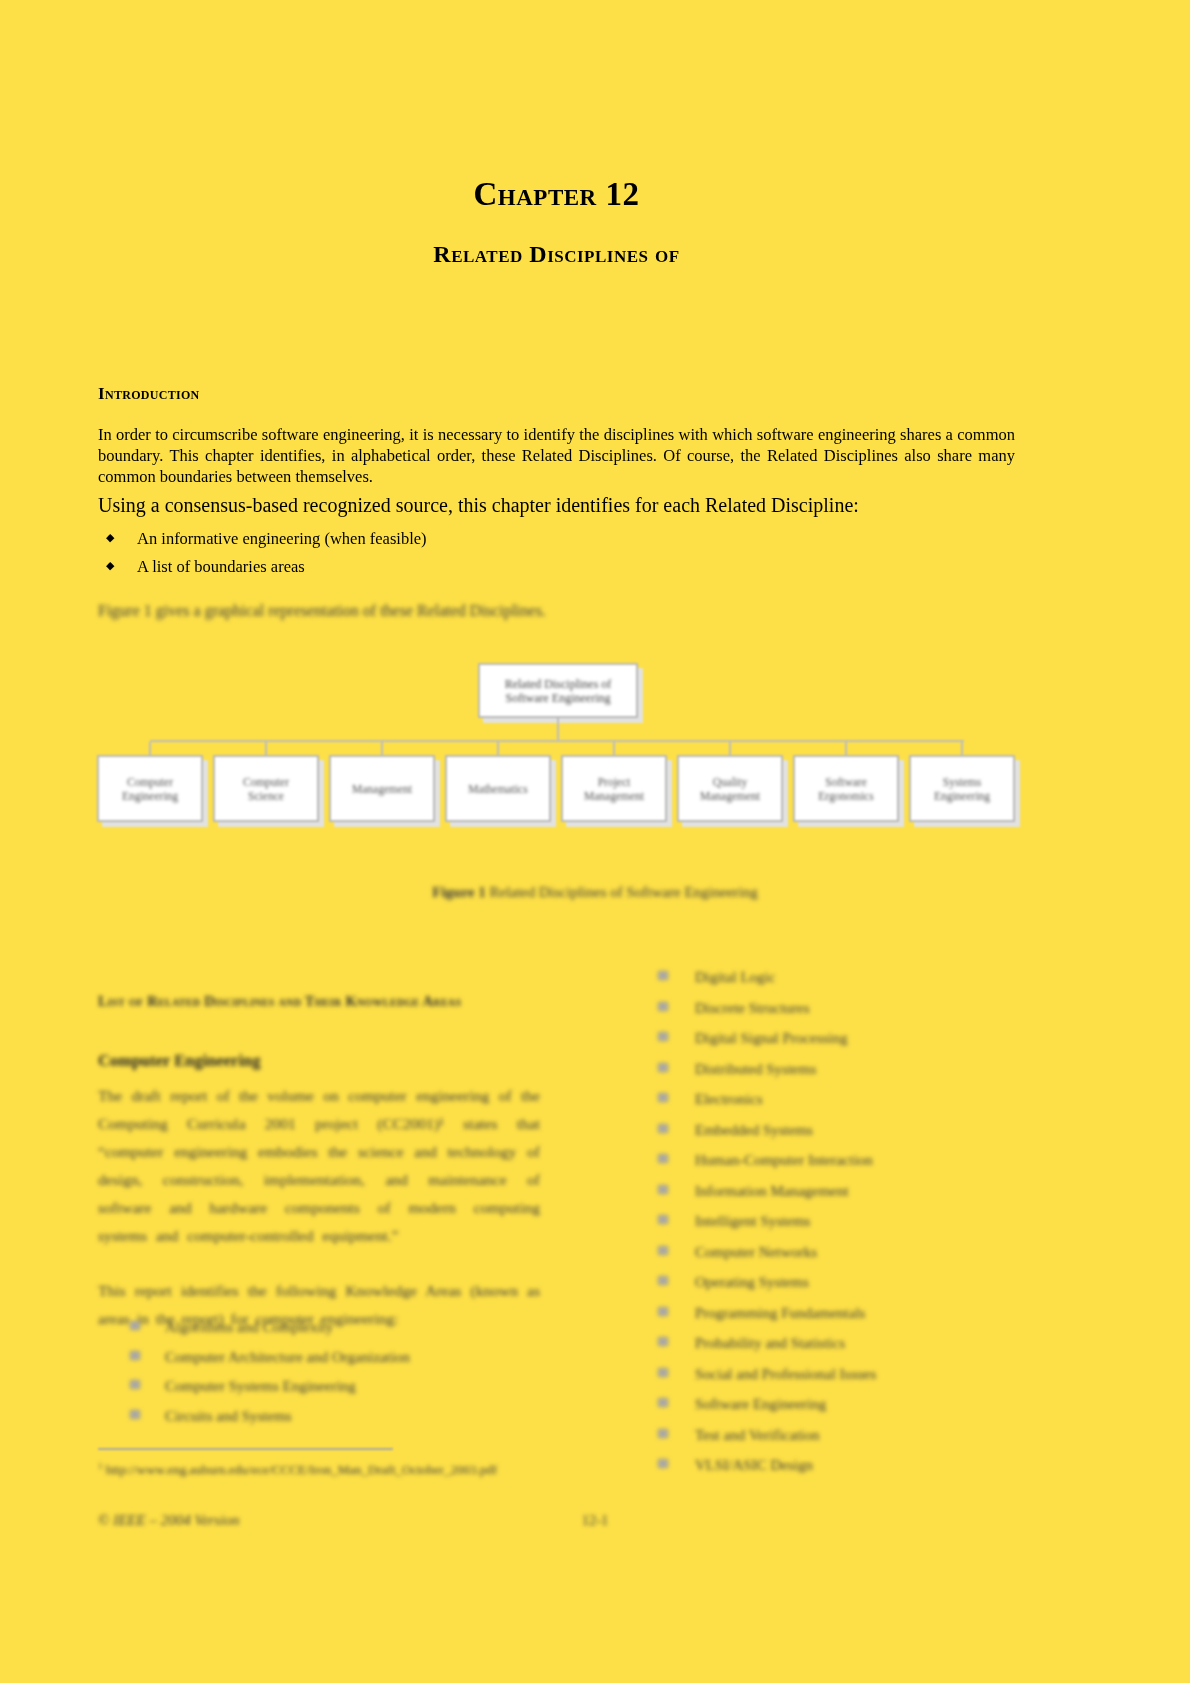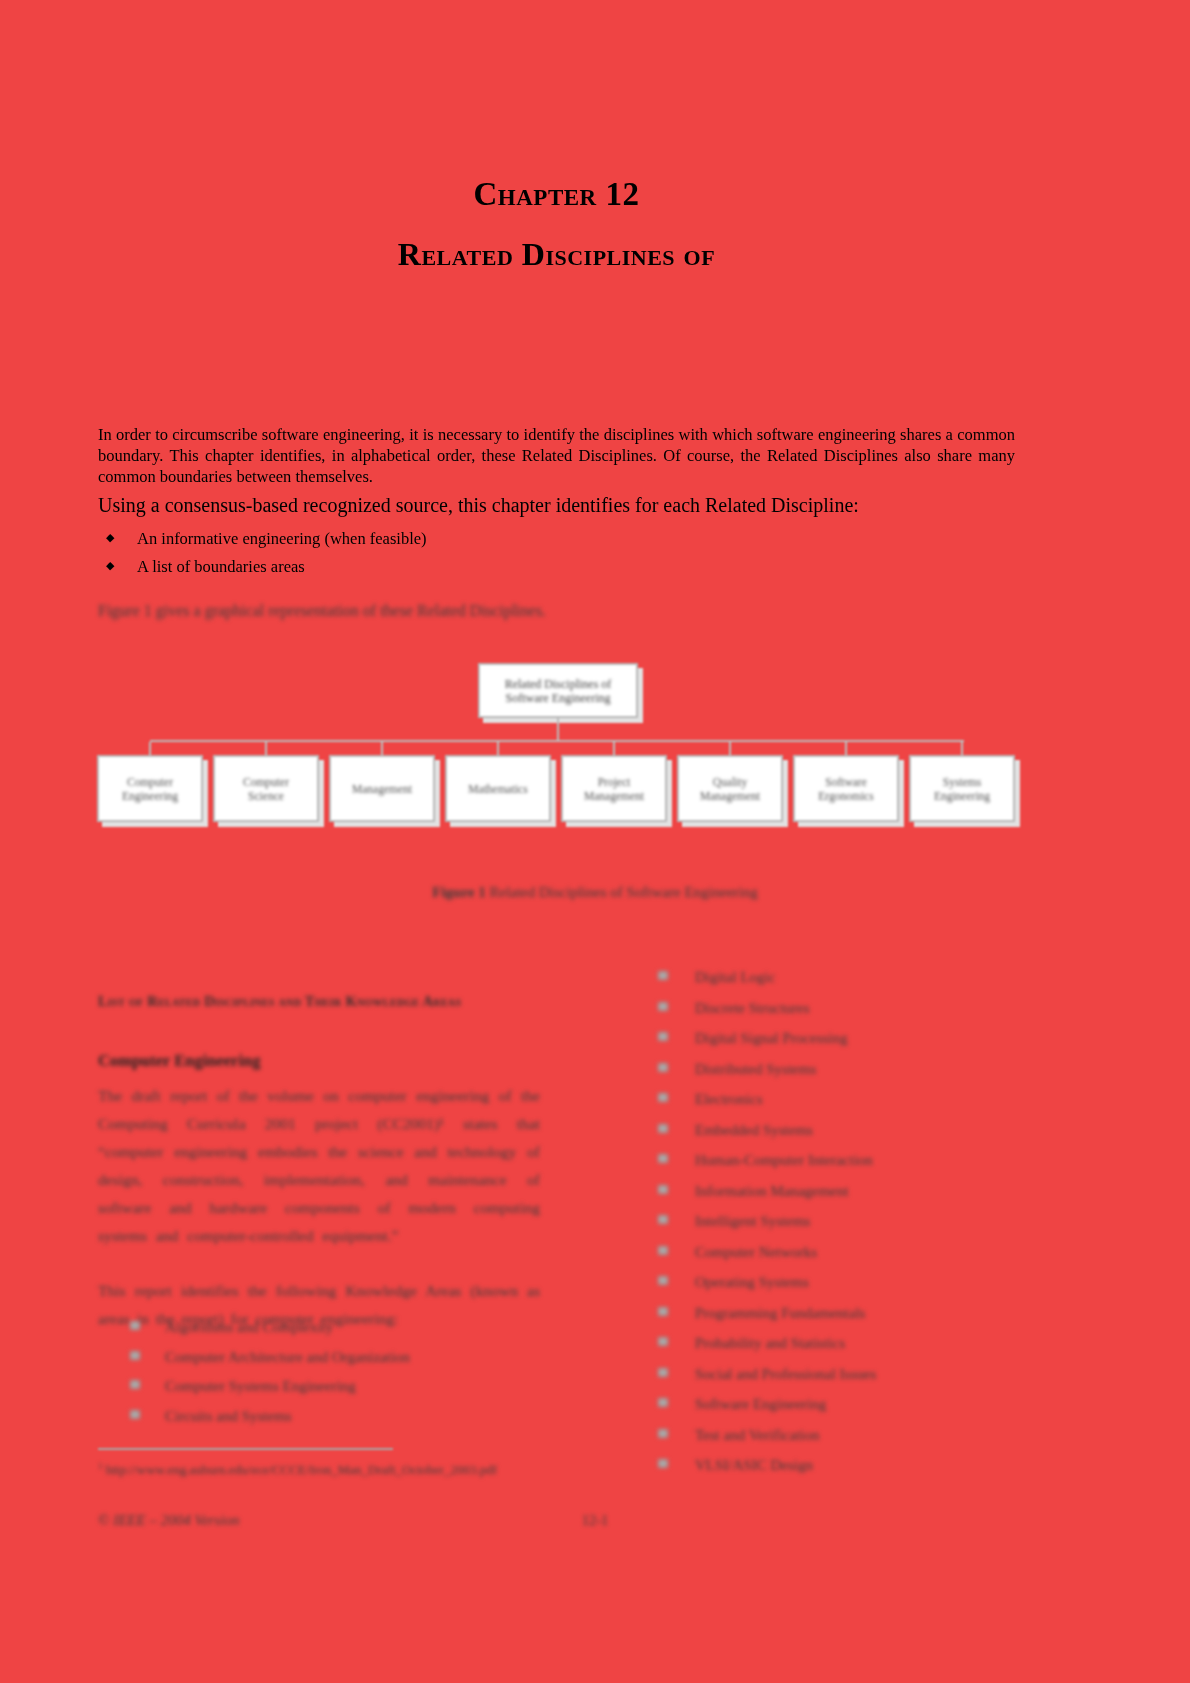"Chapter 12" .page { background: #ef4444 -> #fde047 }
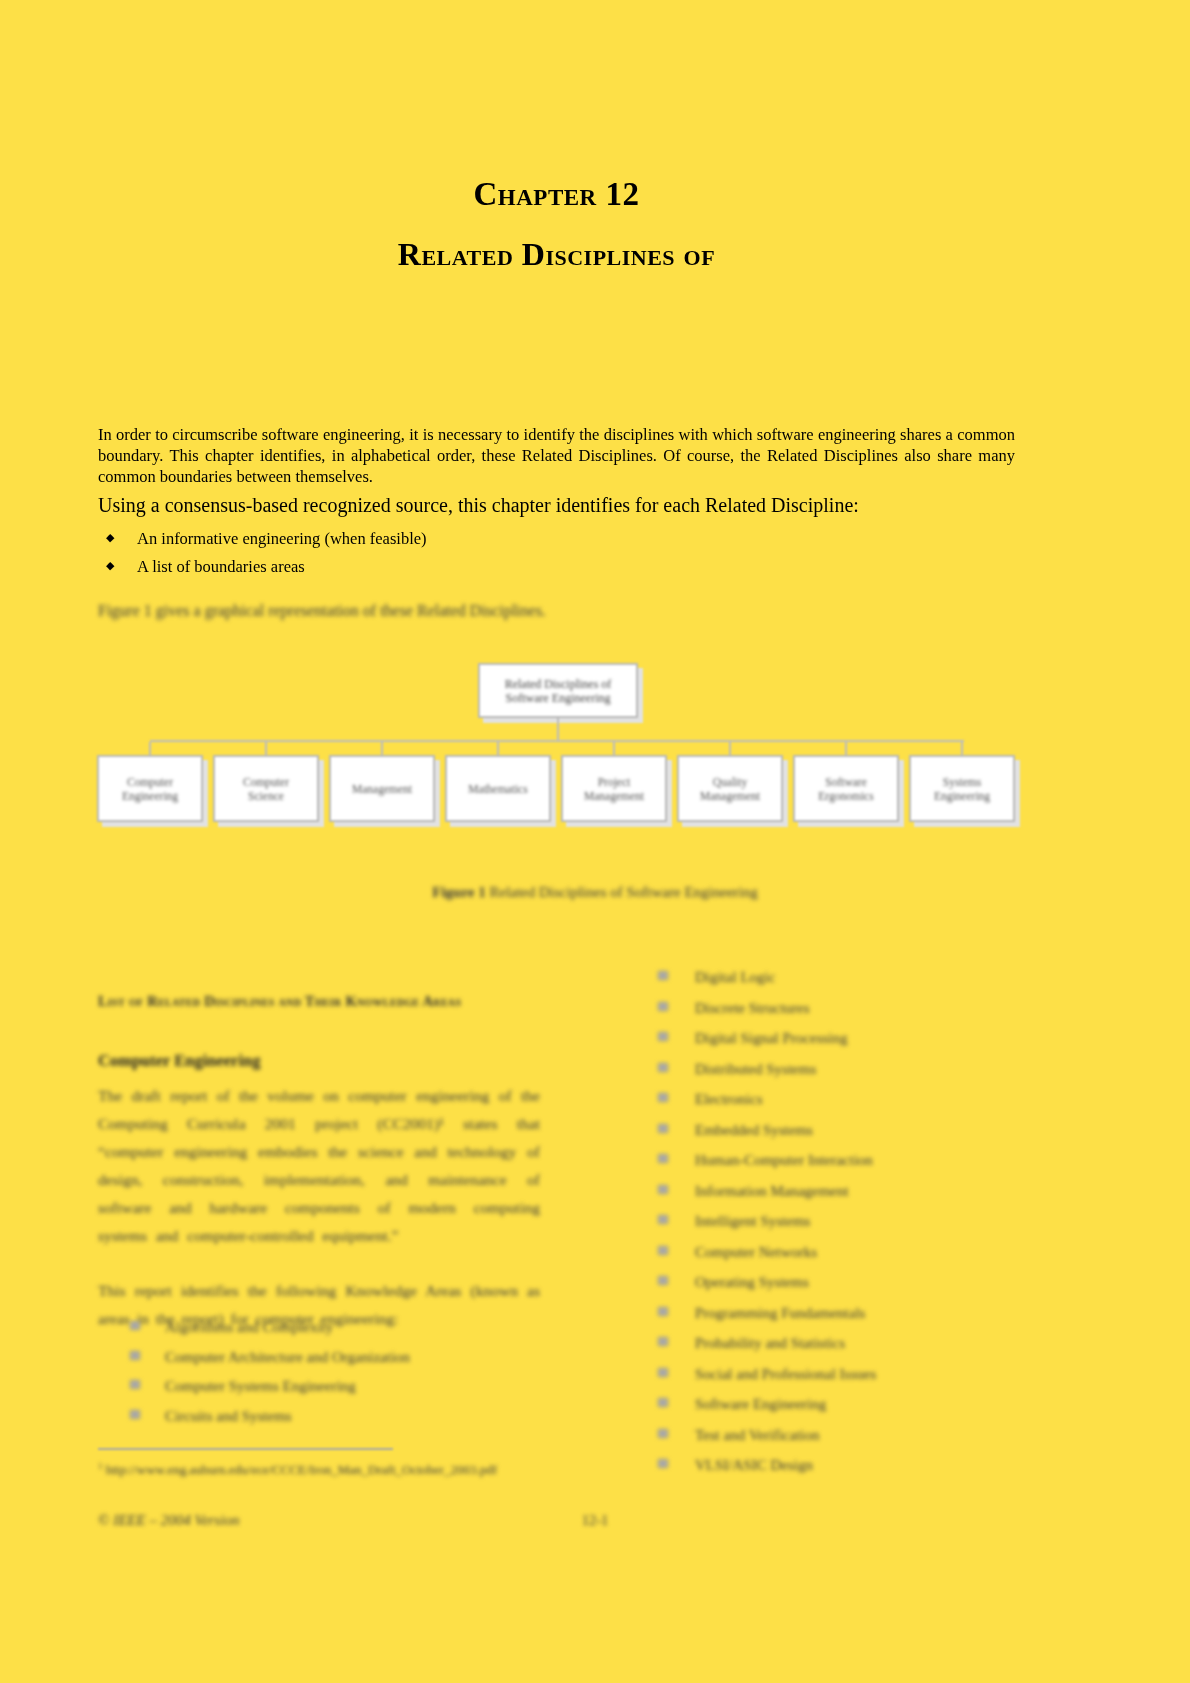"Related Disciplines of" .doc-title { font-size: 32px -> 24px }
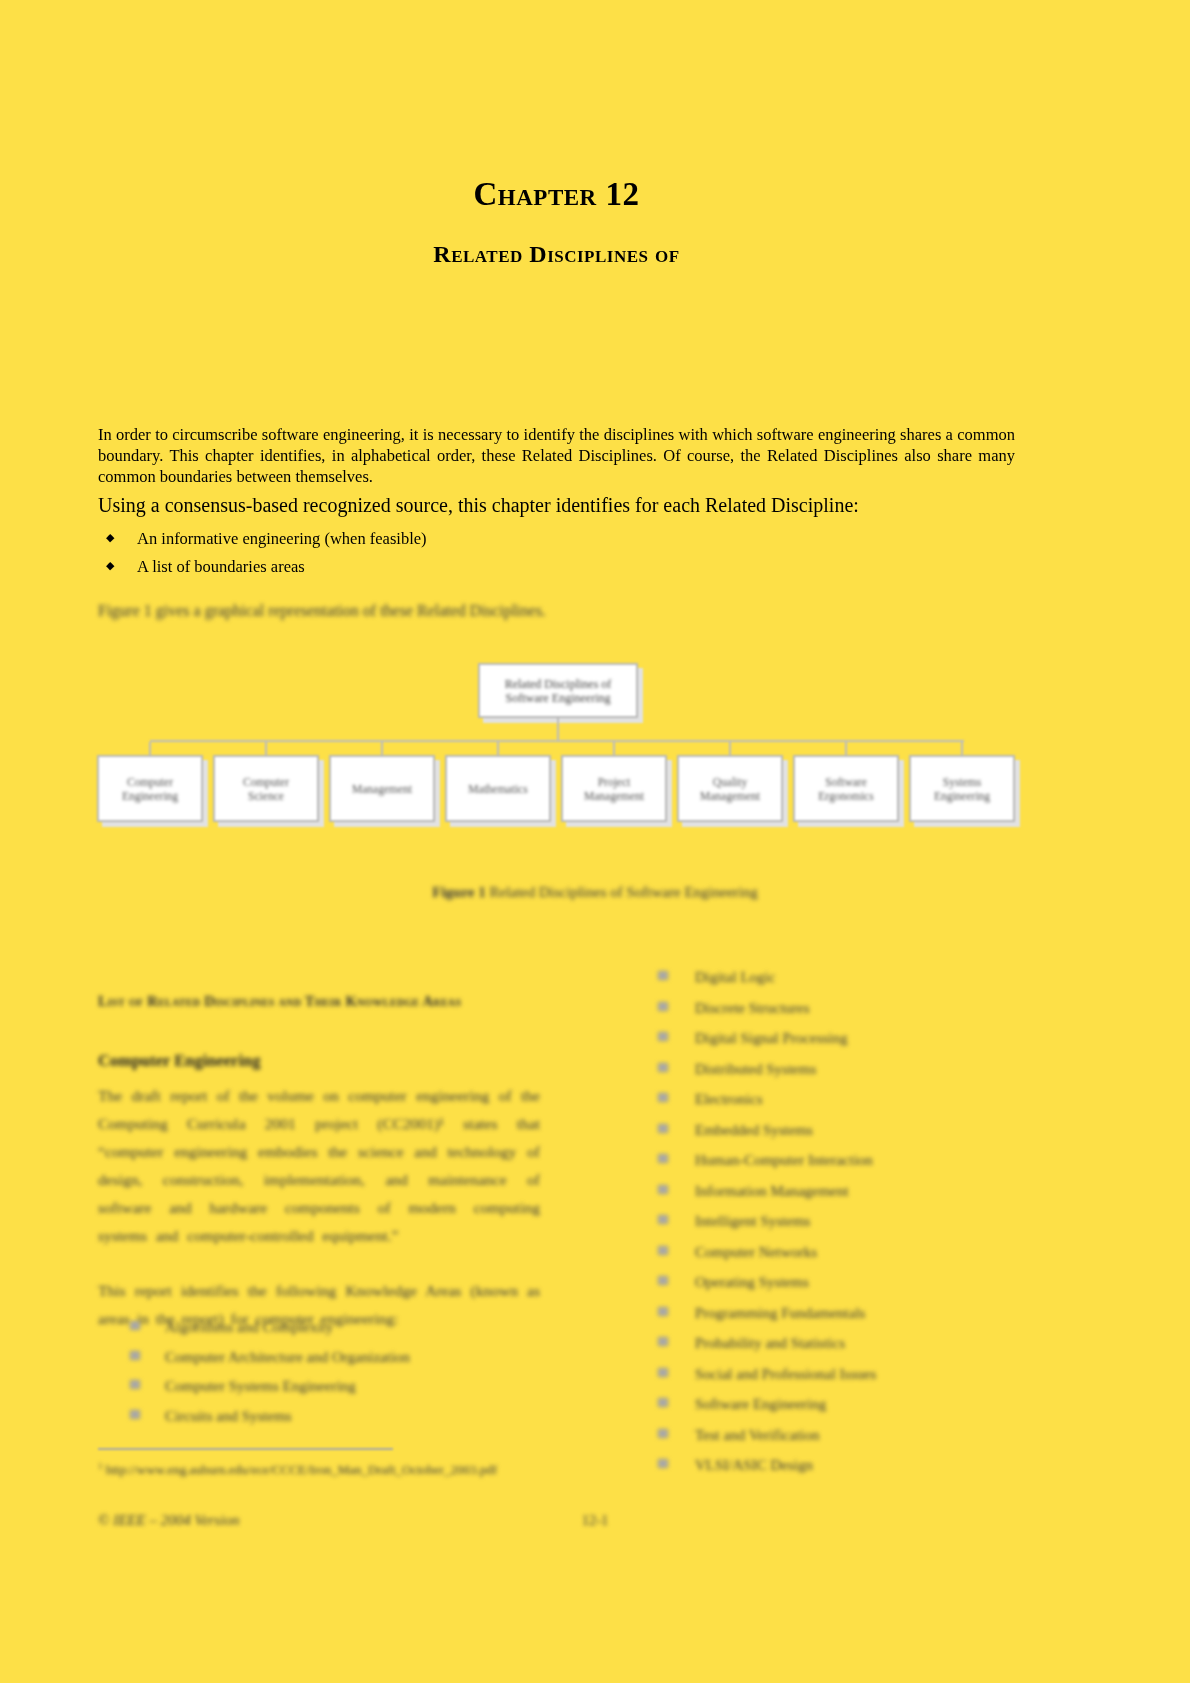"Introduction" div.abs { html: none -> <div>Introduction</div> }
